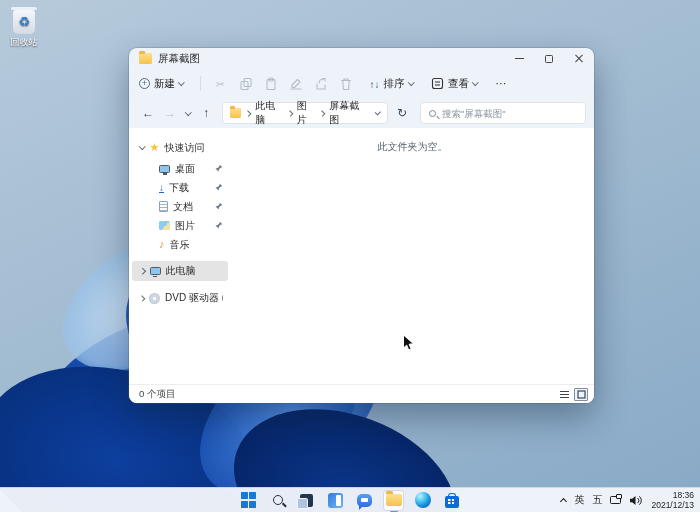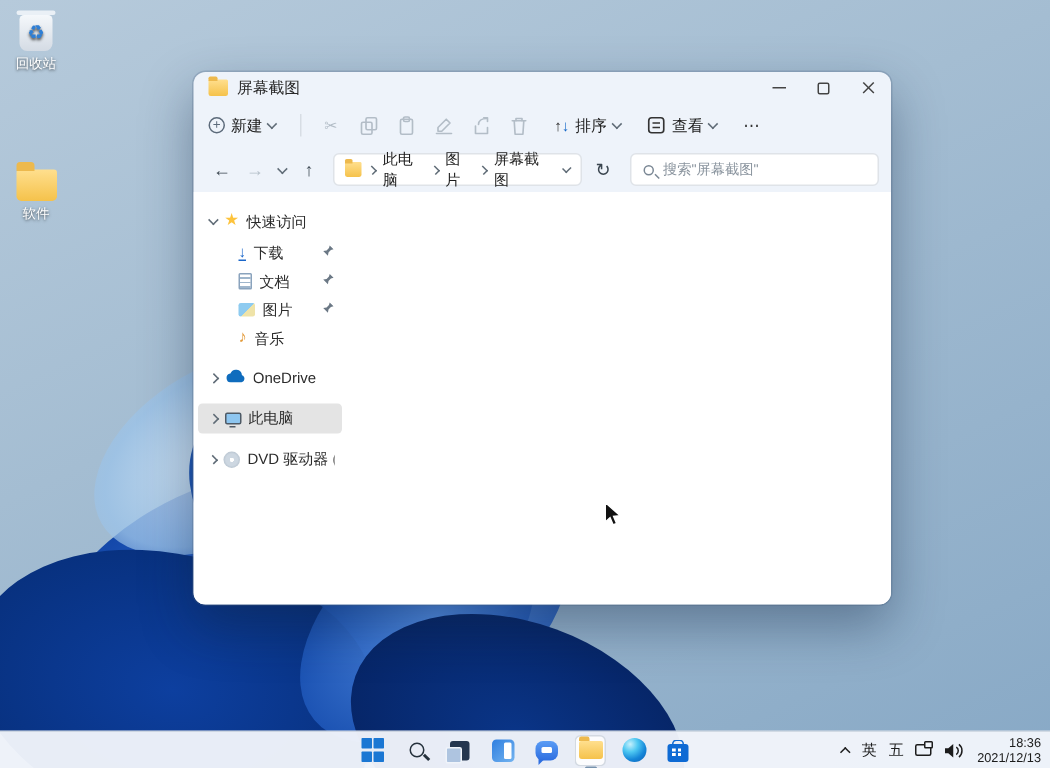"软件" div.di { html: <div> <div> <span></span> </div> <div>软件</div> </div> -> none }
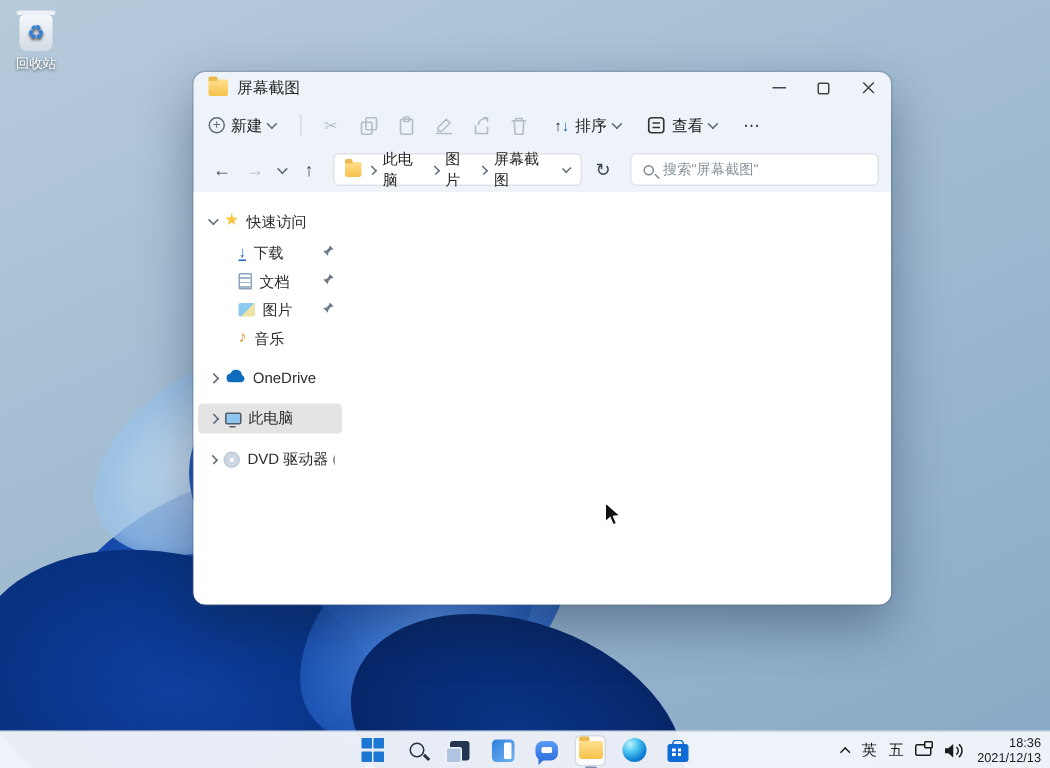"此文件夹为空。" div.mainpane { html: none -> <div> <div>此文件夹为空。</div> </div> }
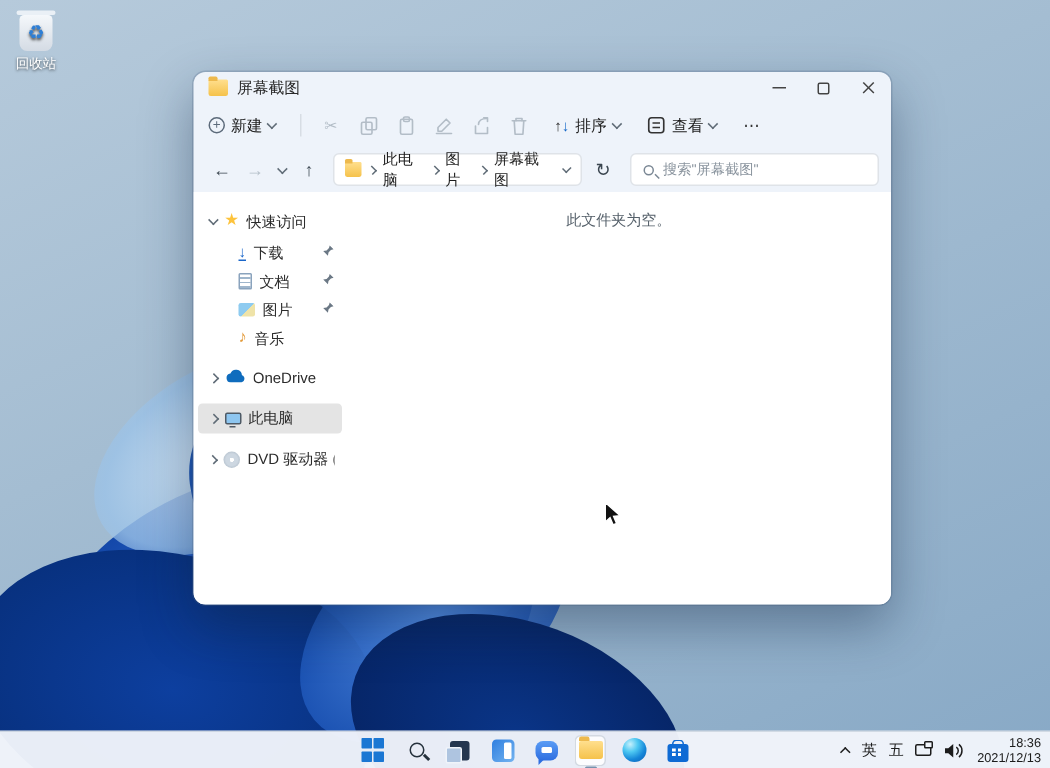"桌面" div.sr { html: none -> <div> <span></span> <span>桌面</span> <span><svg> <path></path> </svg></span> </div> }
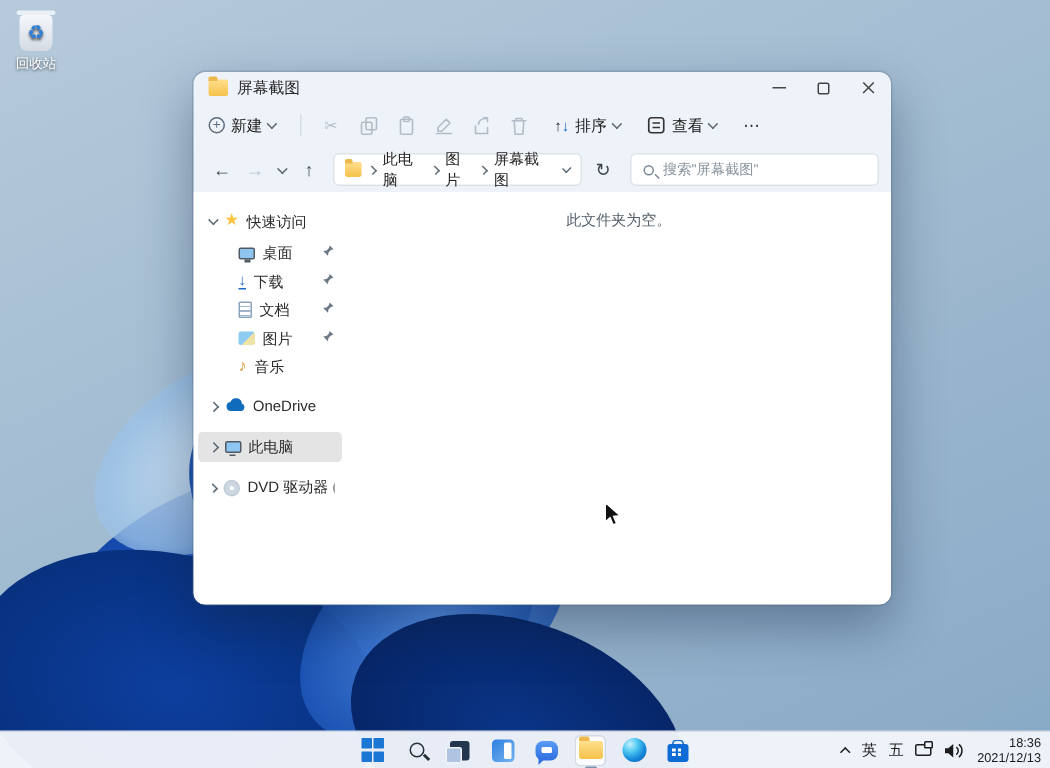"OneDrive" div.sr { html: <div> <span></span> <span><svg> <path></path> </svg></span> <span>OneDrive</span> </div> -> none }
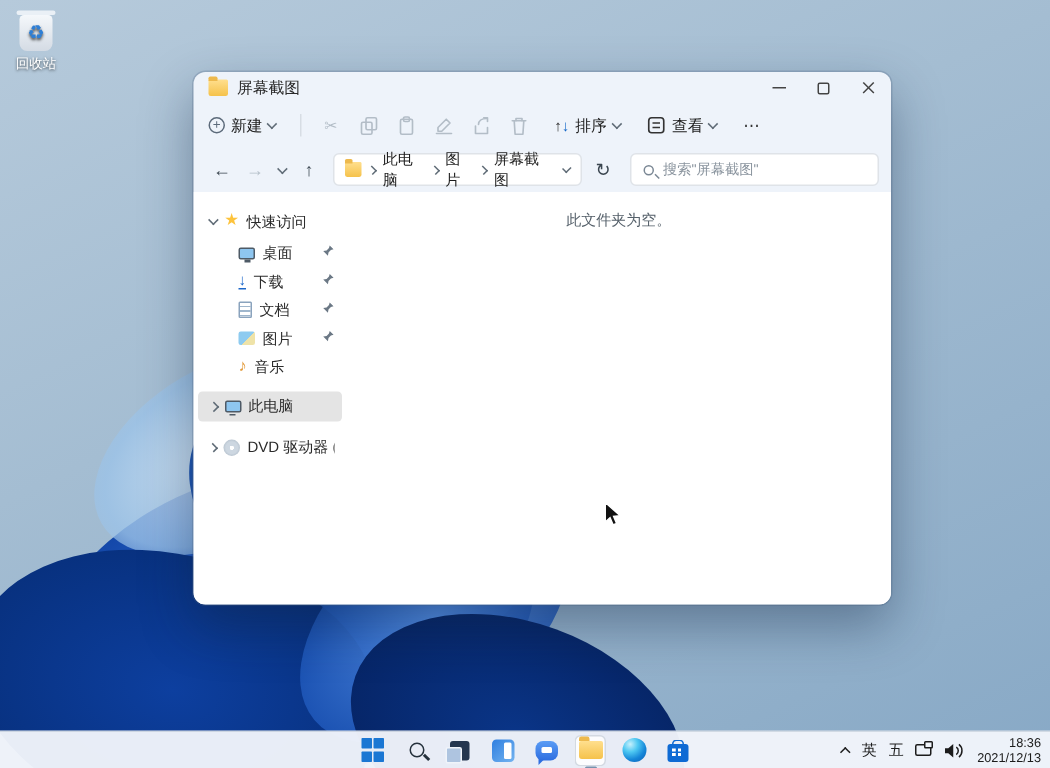"0 个项目" div.status { html: none -> <div> <span>0 个项目</span> <div> <div> <svg> <path></path> </svg> </div> <div> <svg> <rect></rect> </svg> </div> </div> </div> }
